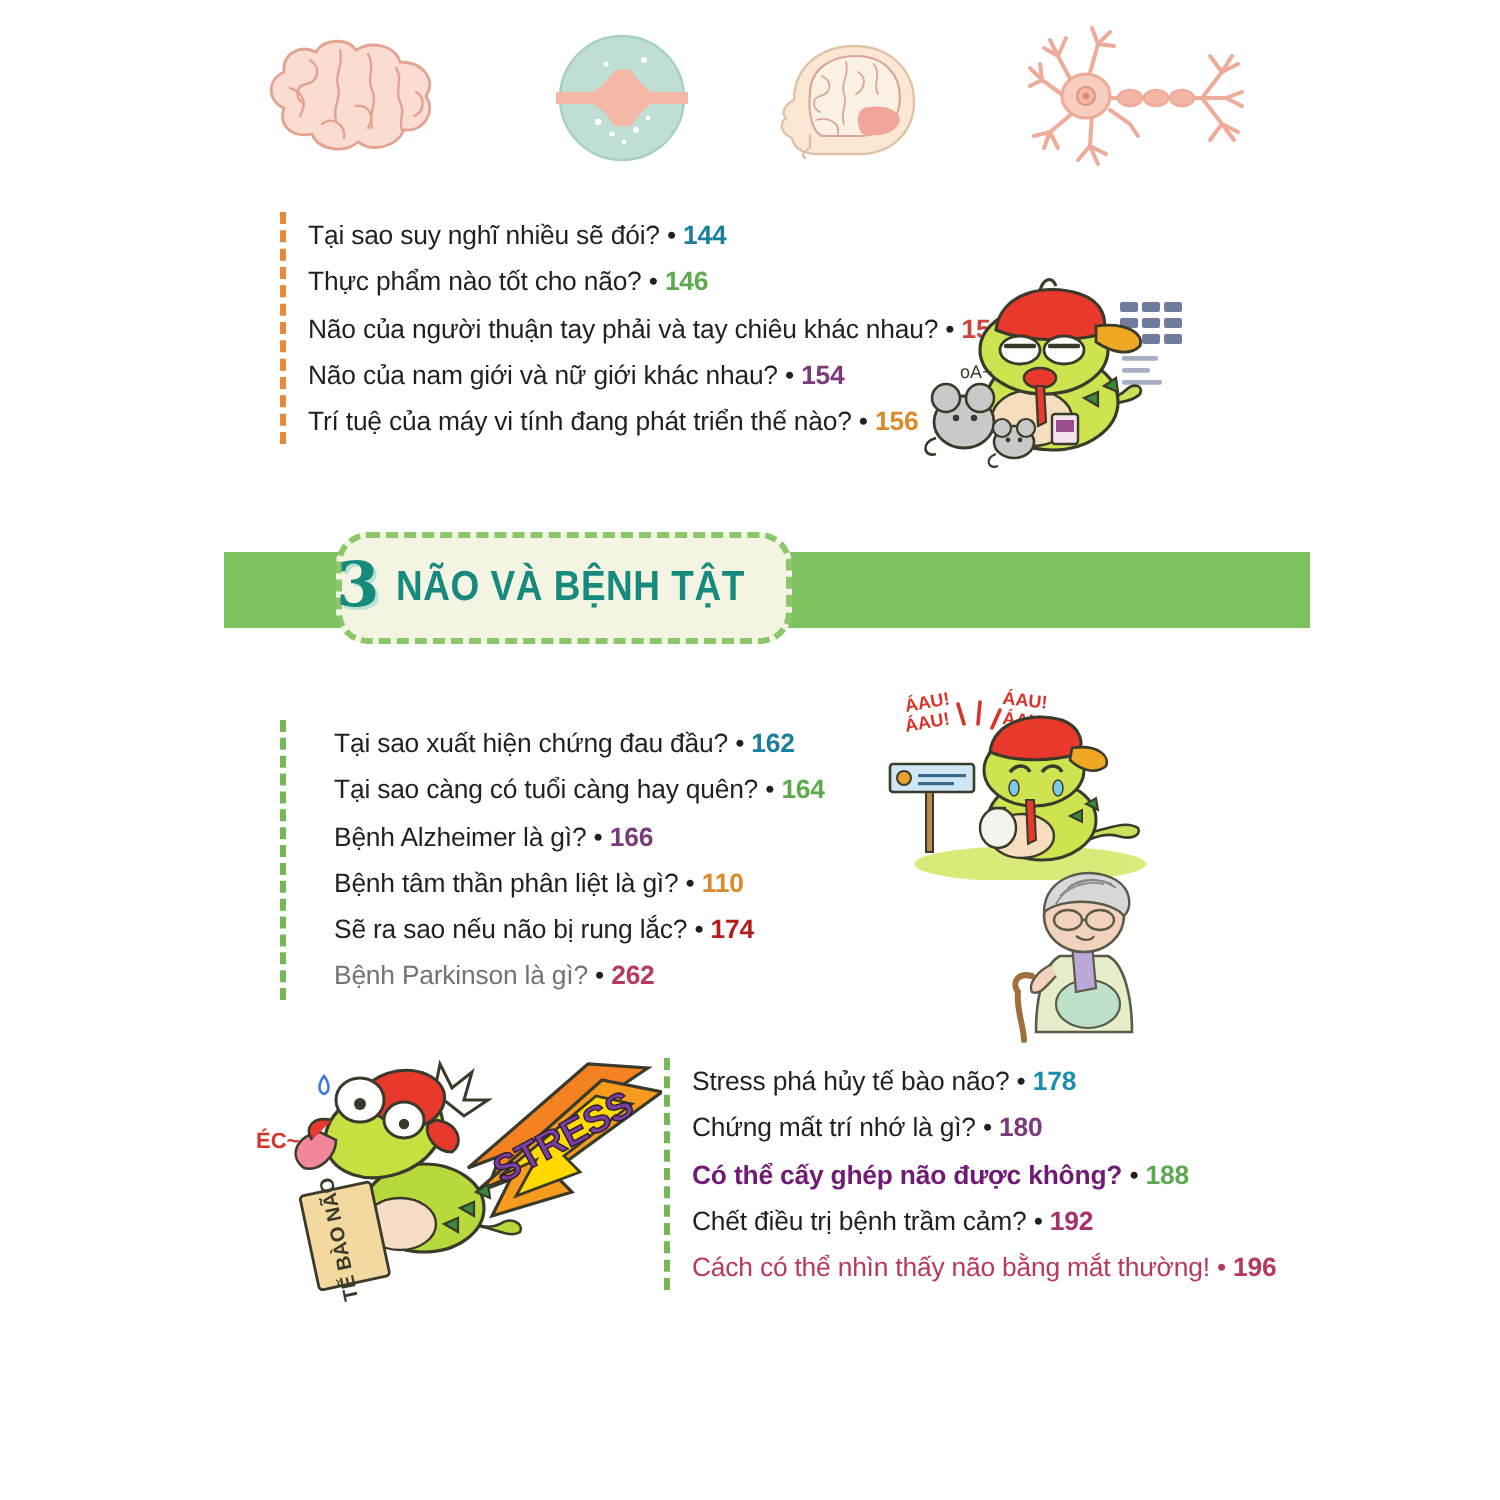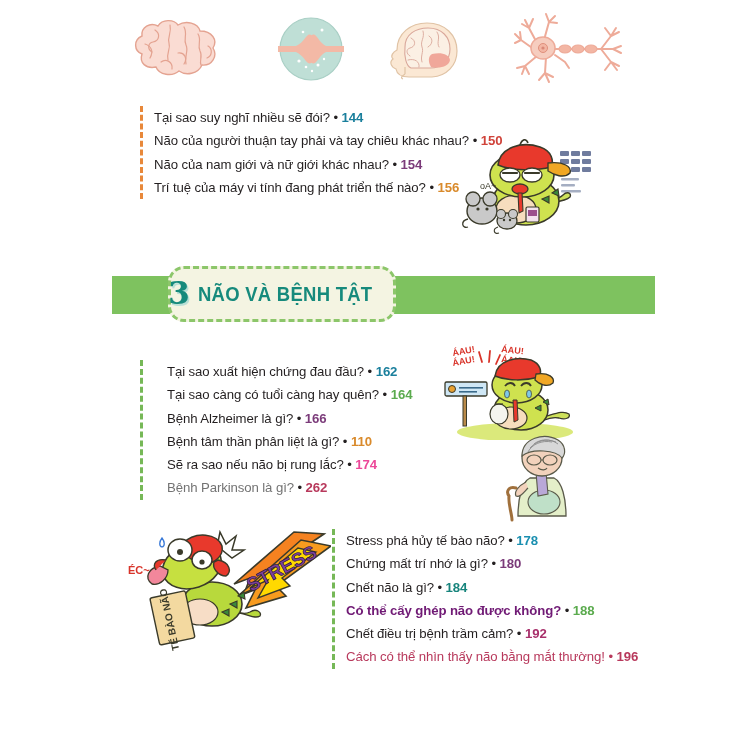"Thực phẩm nào tốt cho" div.toc-item { html: none -> <div><span>Thực phẩm nào tốt cho não?</span><span> • </span><span>146</span></div> }
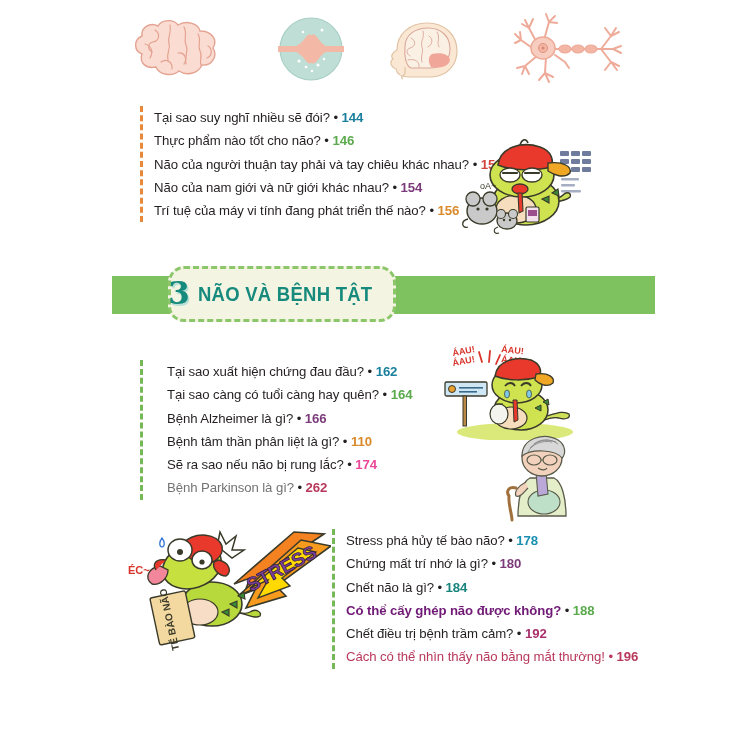"174" span.pg { color: #ec4899 -> #b91c1c }
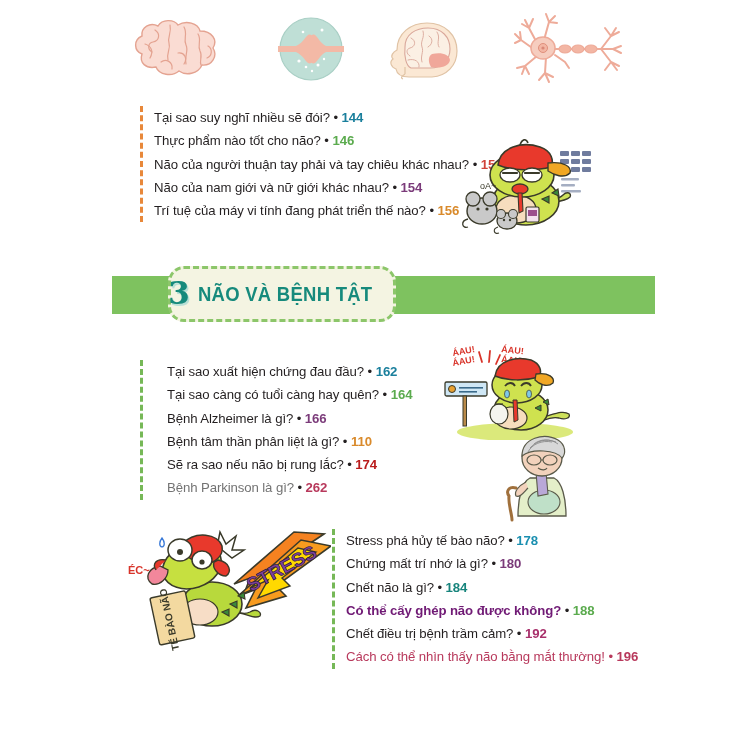"Chết não là gì? •" div.toc-item { html: <div><span>Chết não là gì?</span><span> • </span><span>184</span></div> -> none }
